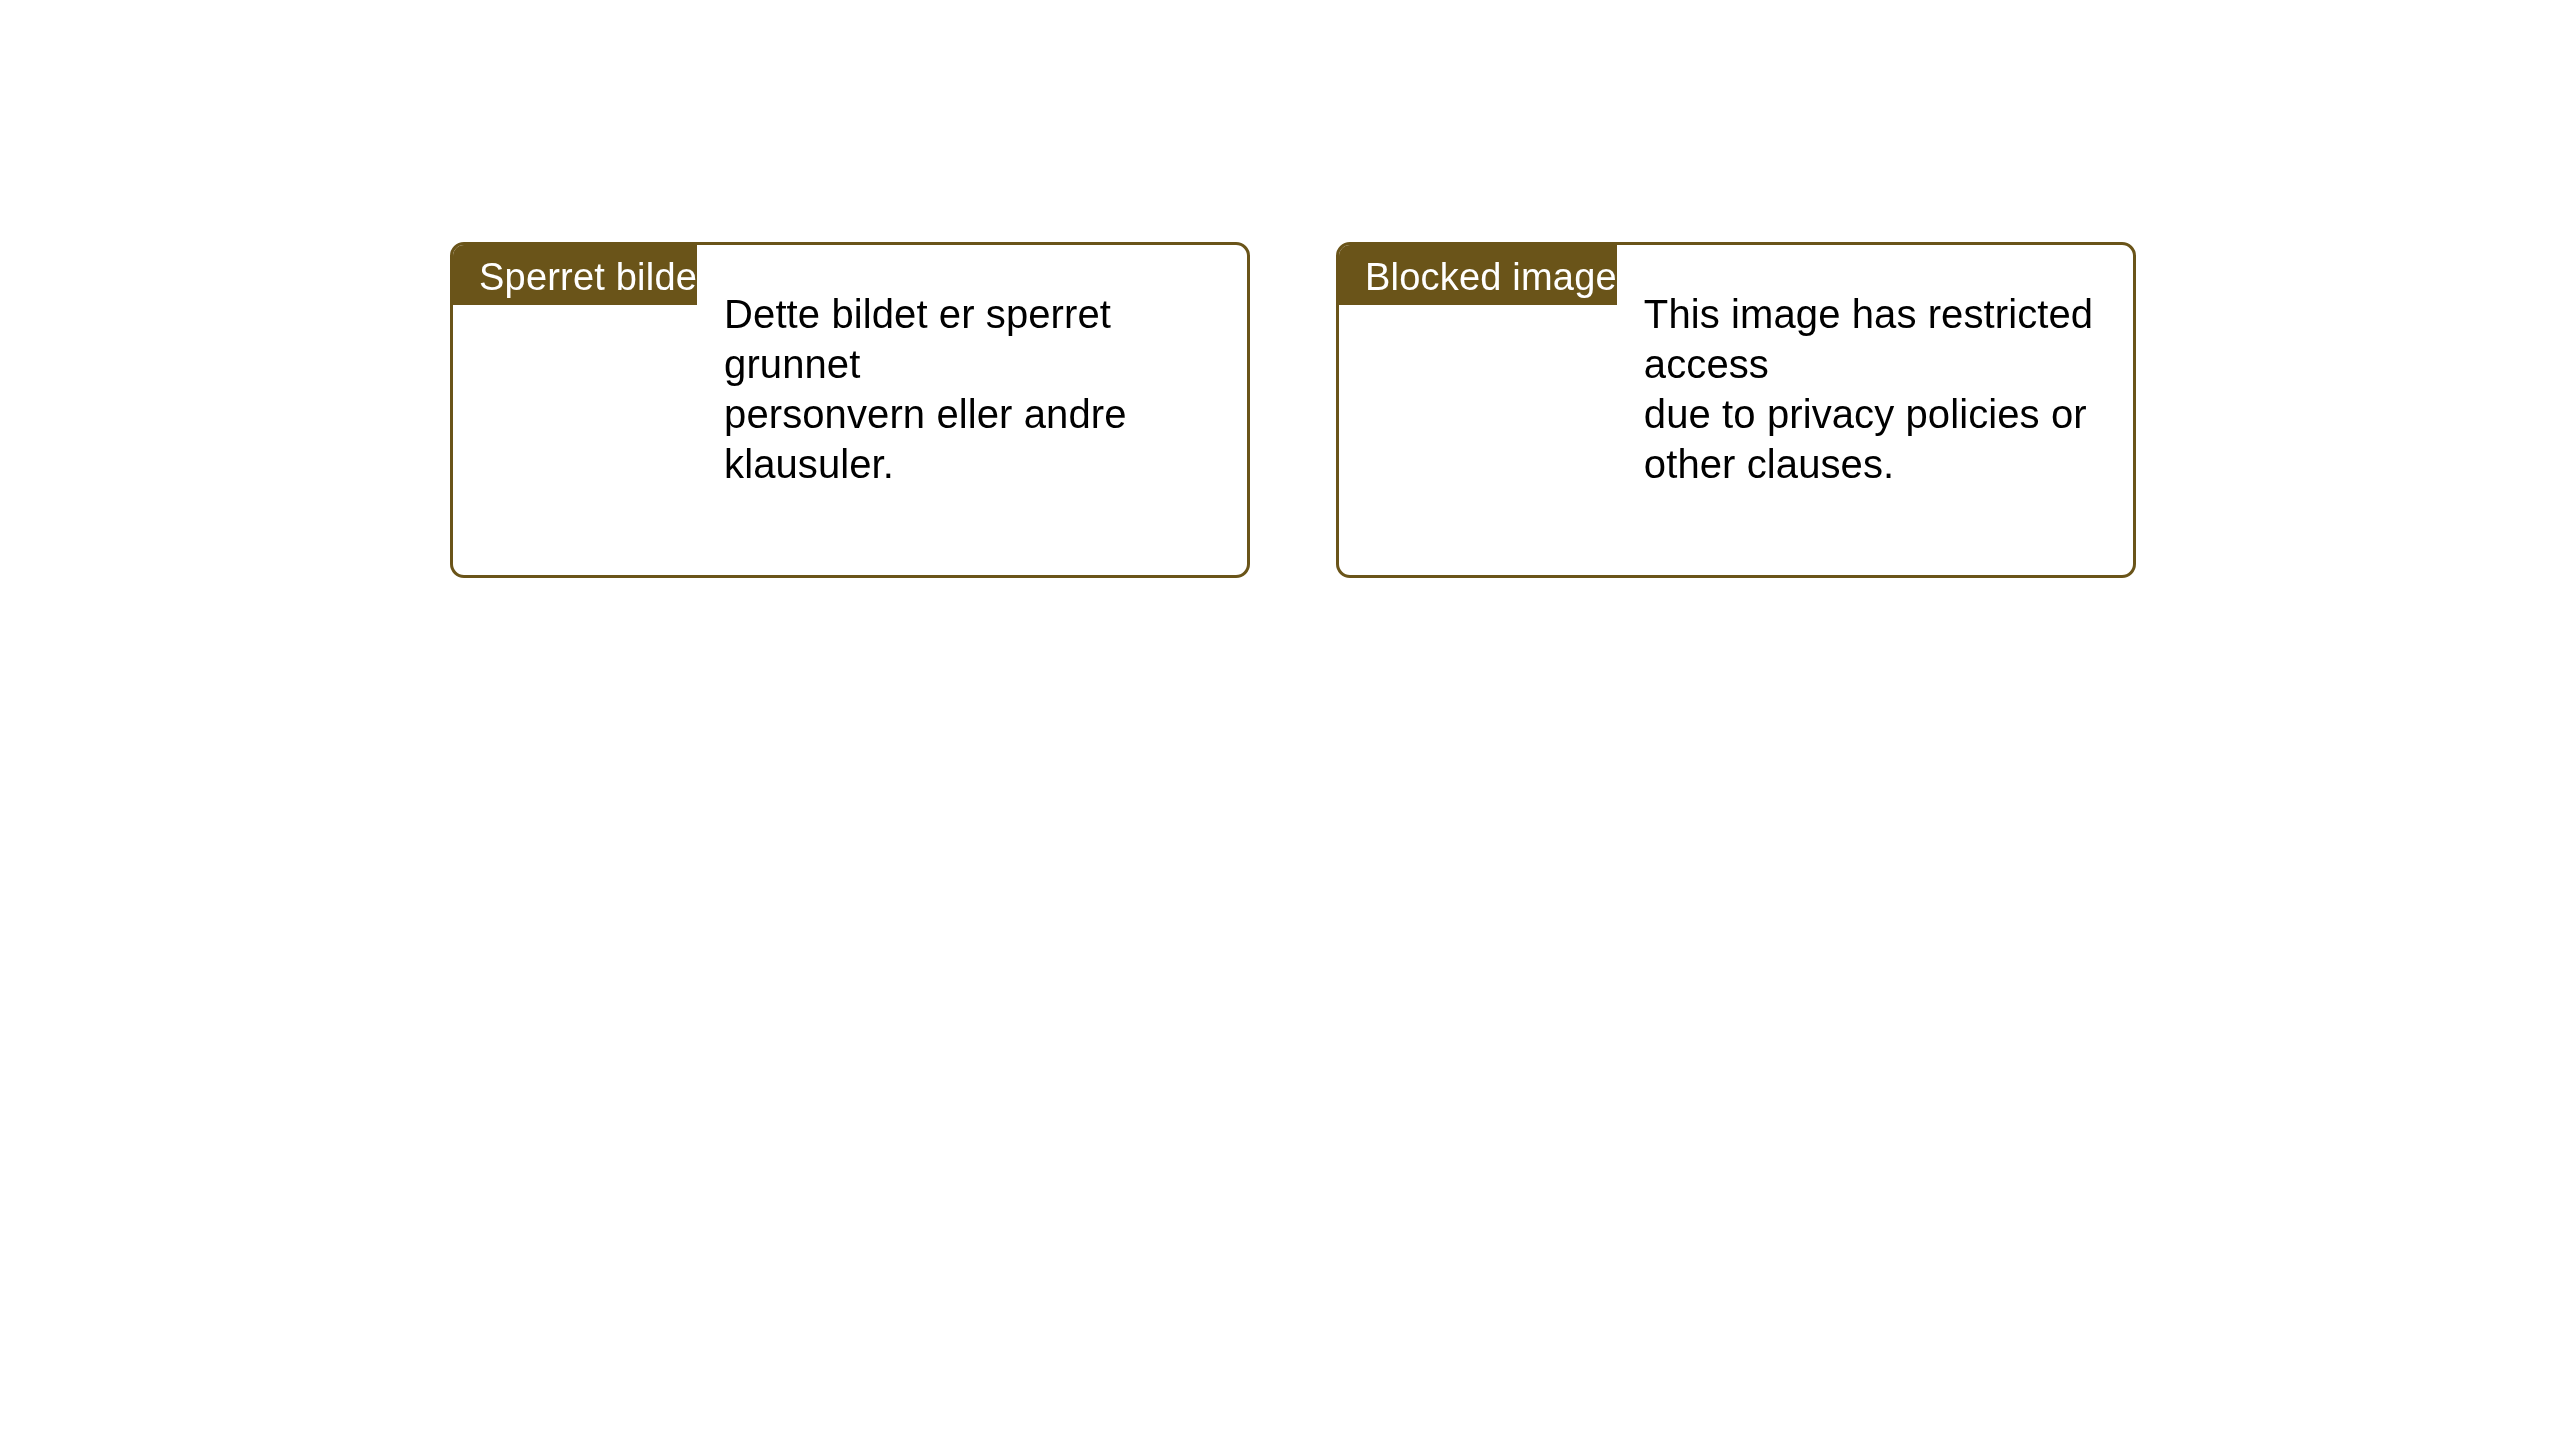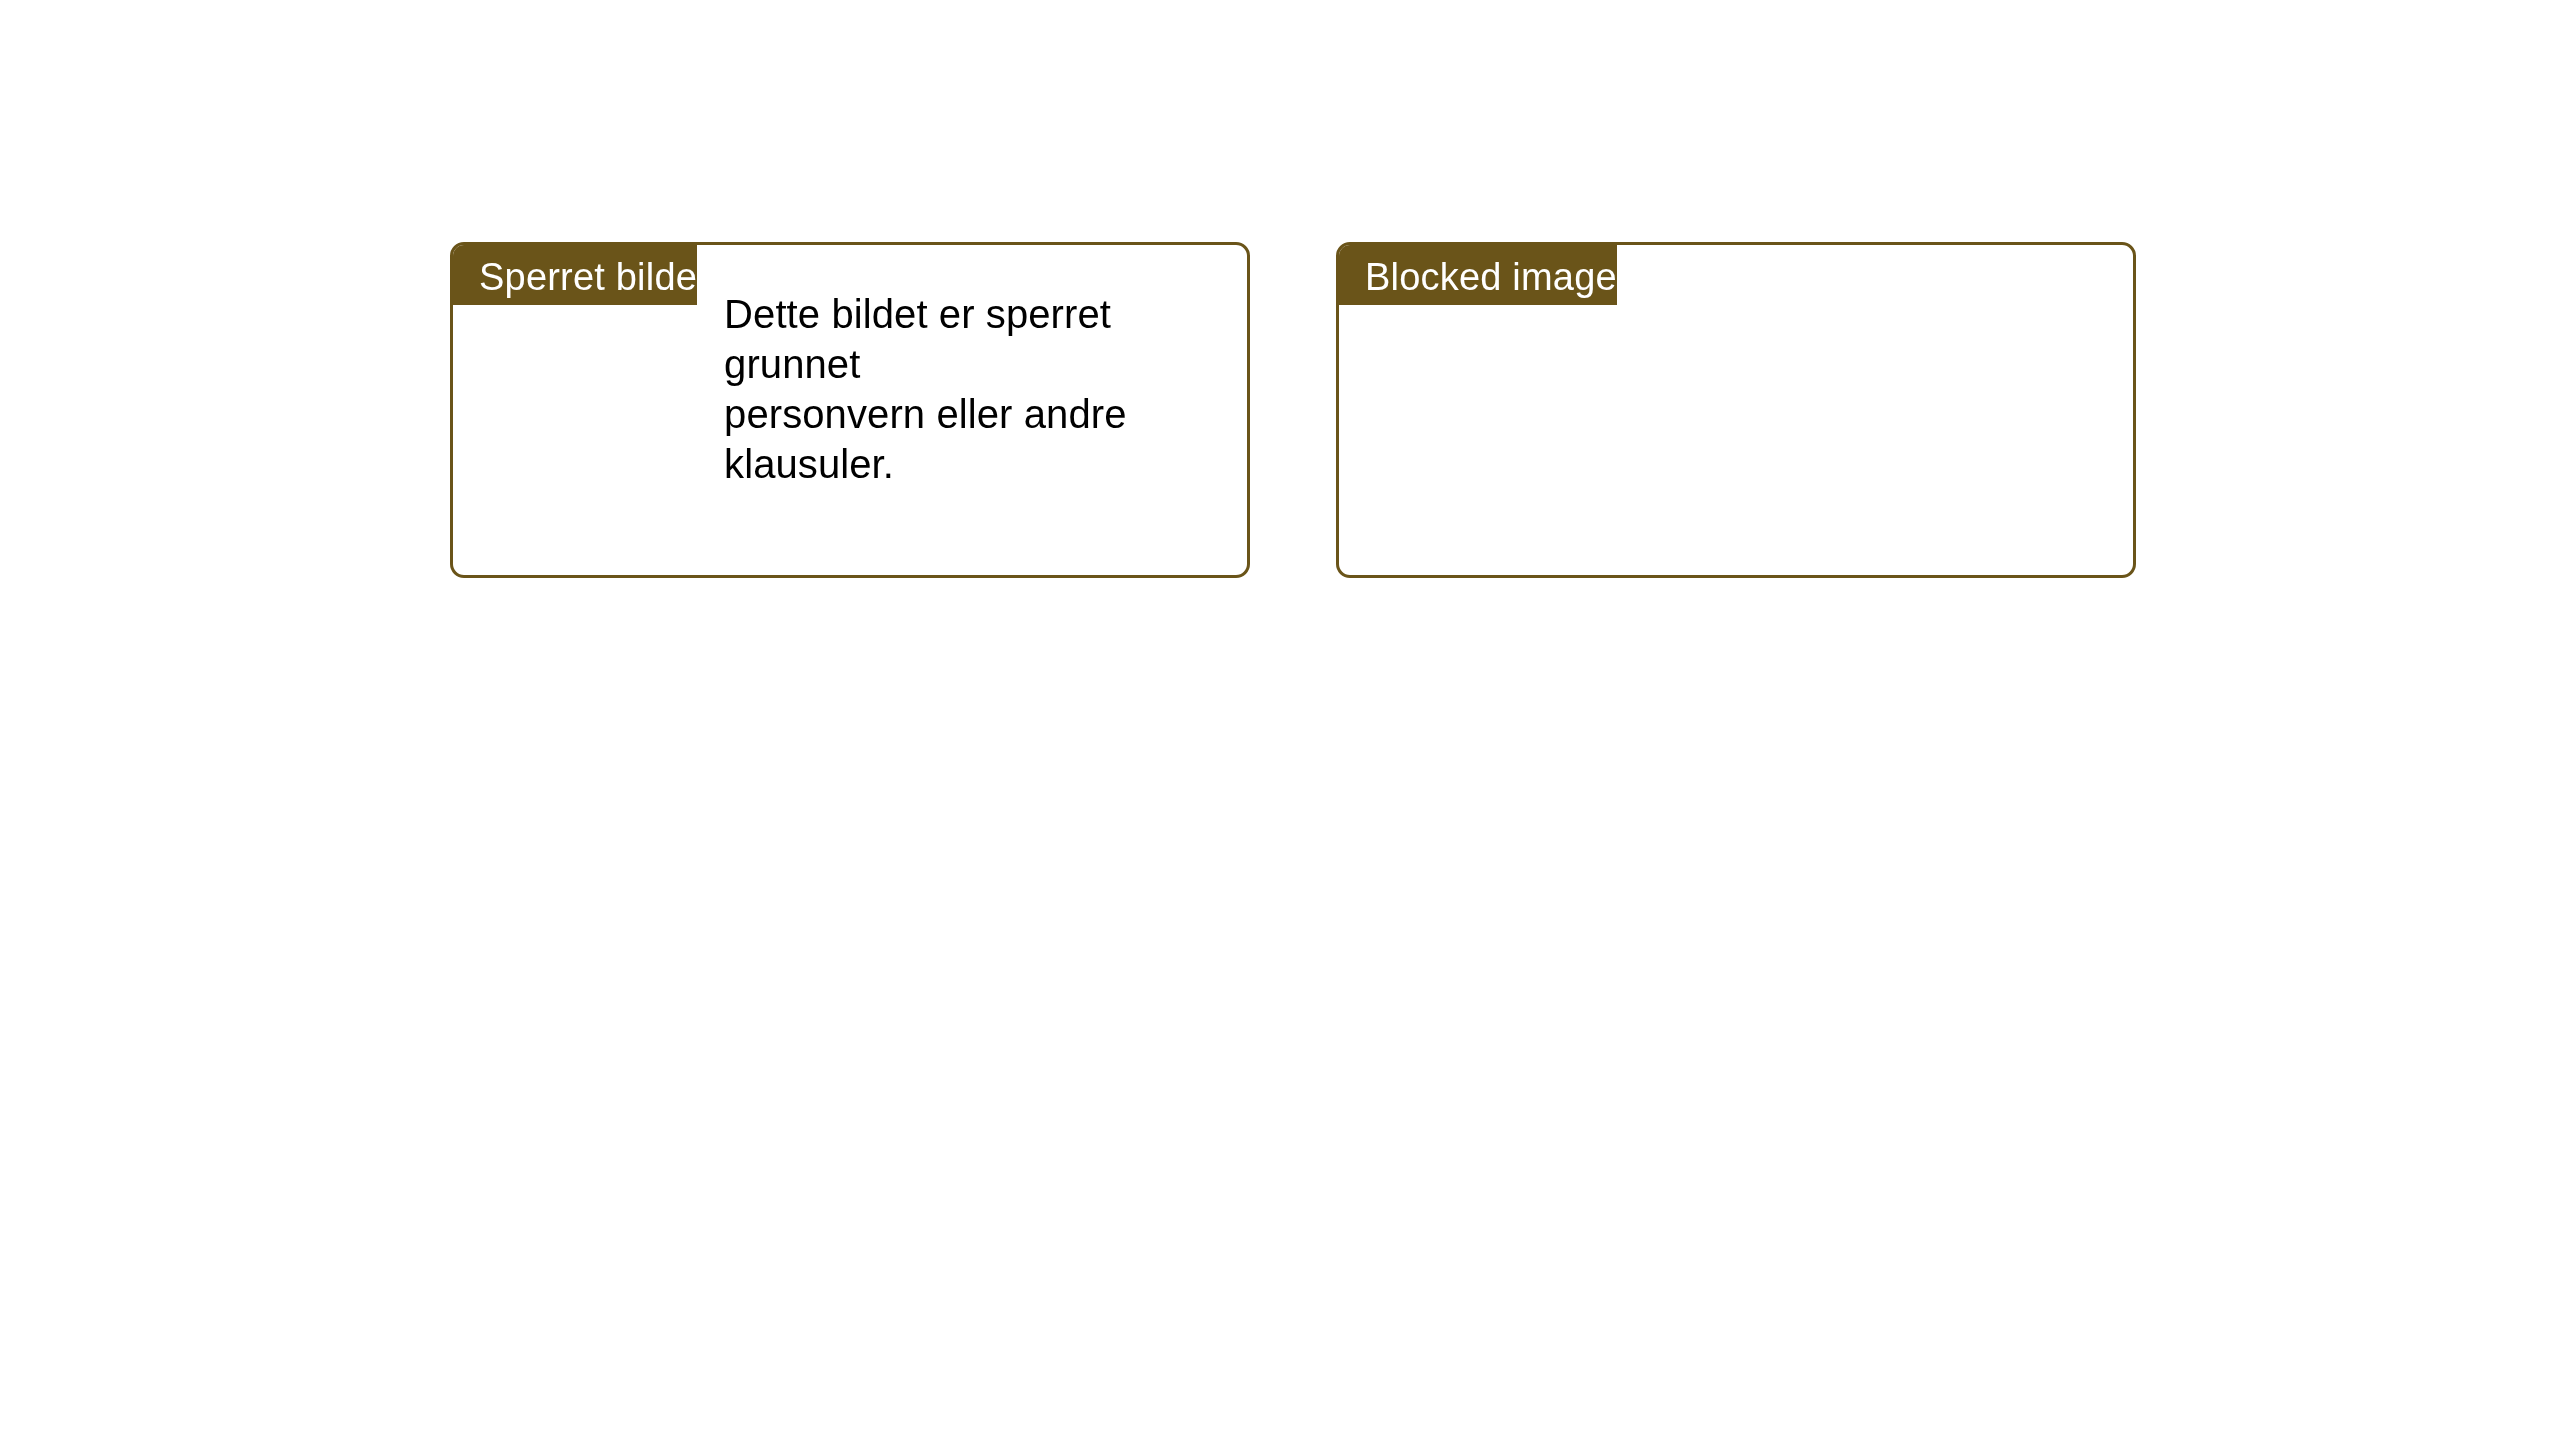"This image has restricted access" div.card-body { html: none -> <div> <span>This image has restricted access due to privacy policies or other clauses.</span> </div> }
